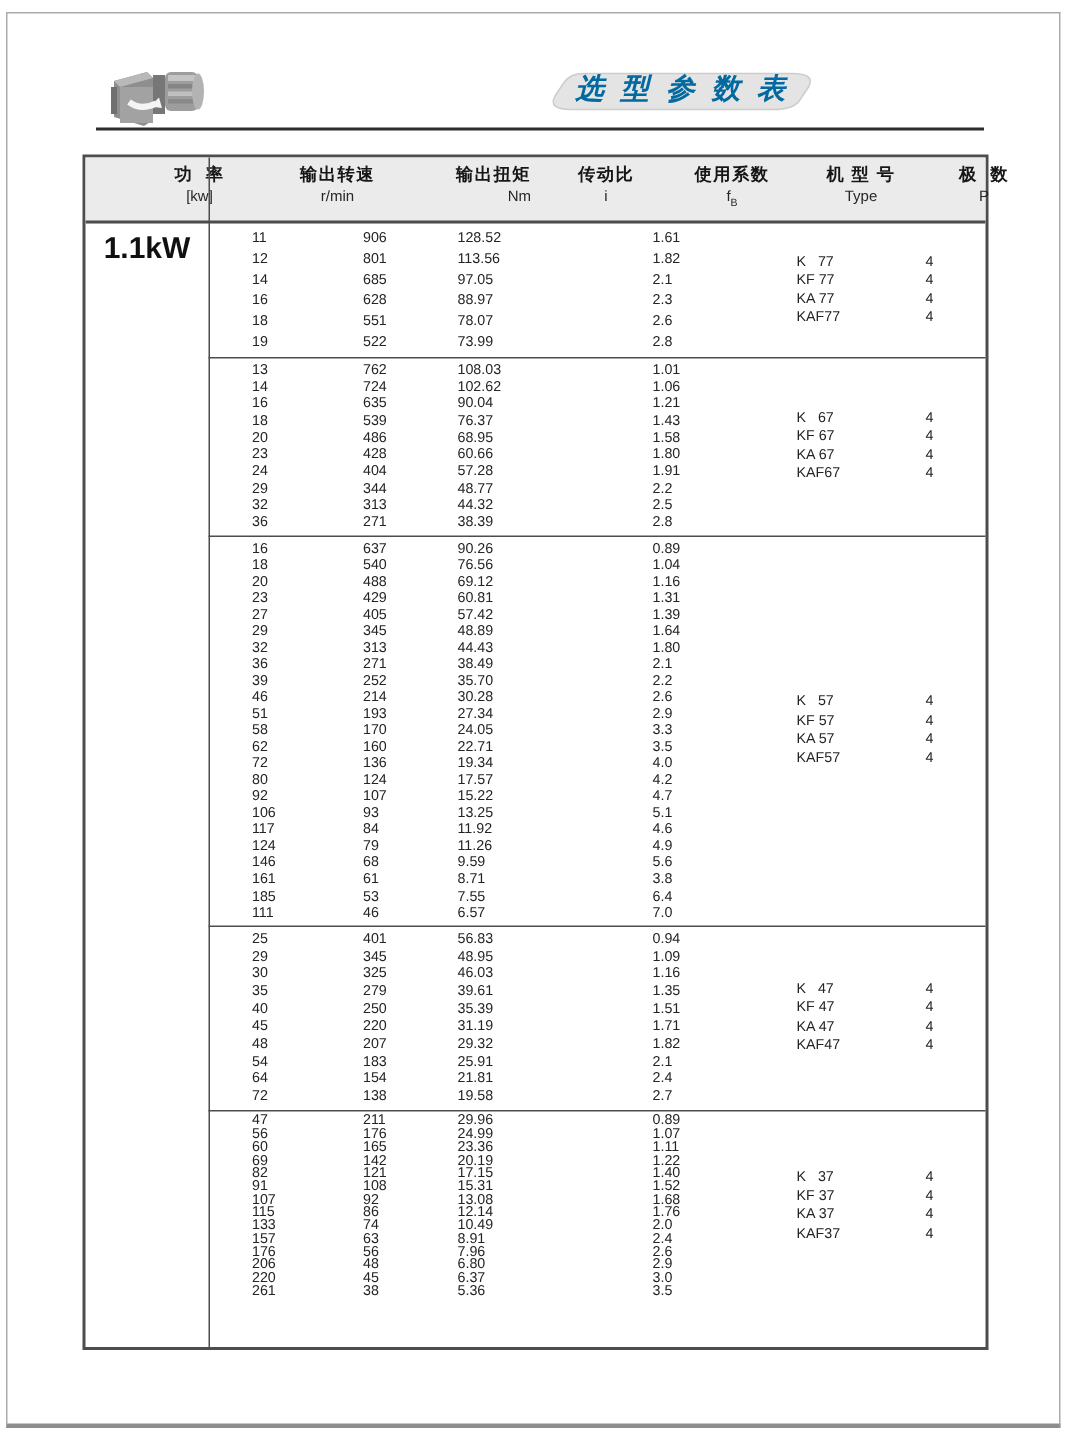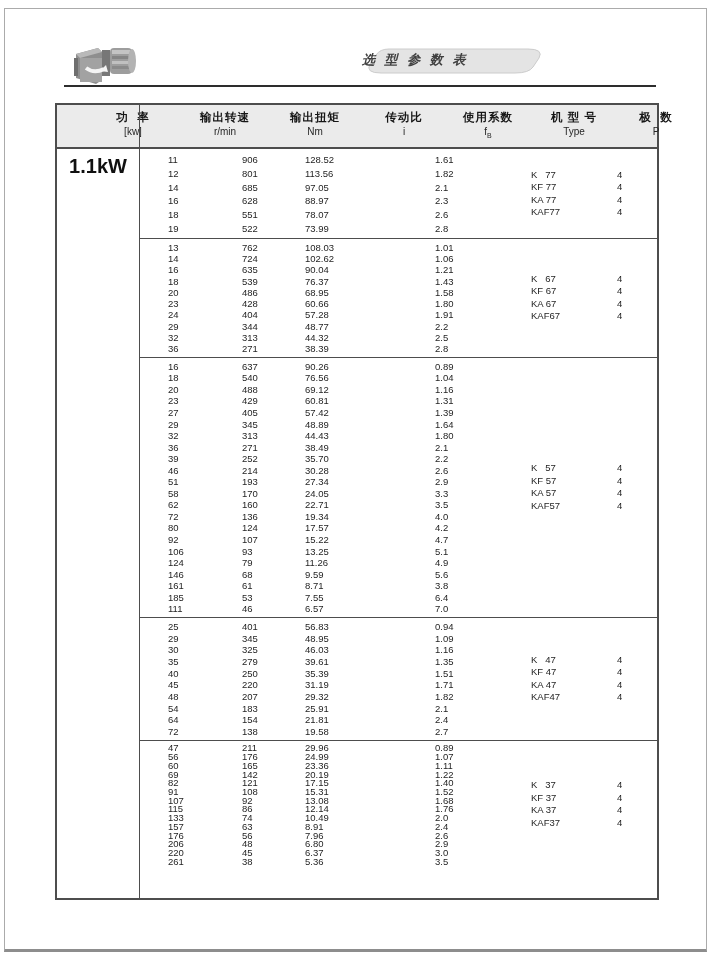"选 型 参 数 表" .title-text { color: #404040 -> #0369a1; font-size: 13px -> 19px; text-align: none -> center }
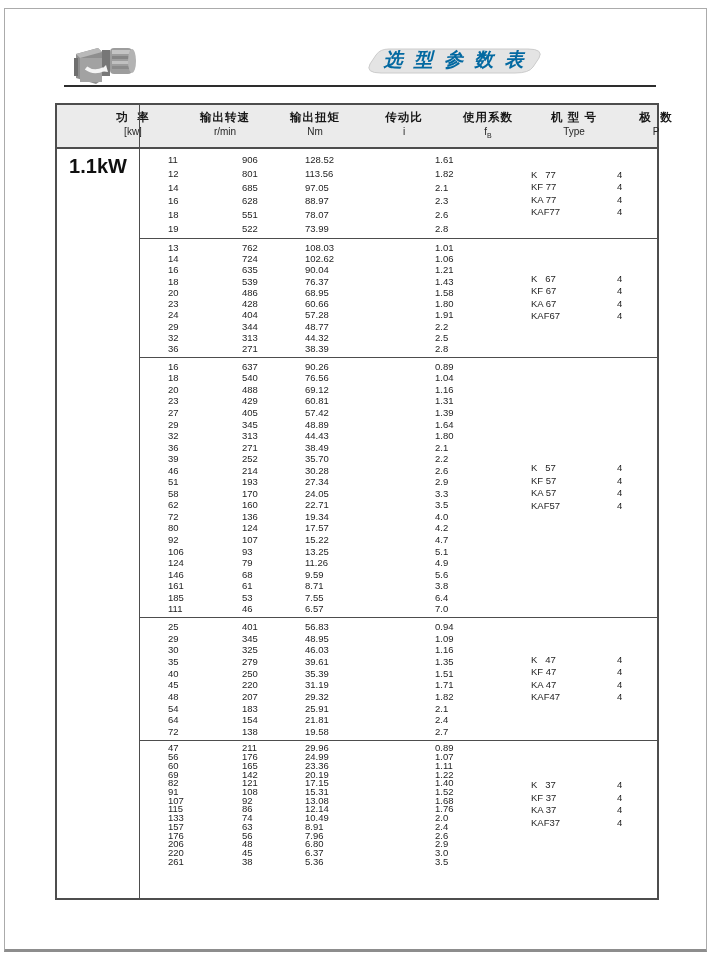"输出扭矩" .h-torque { text-align: none -> right }
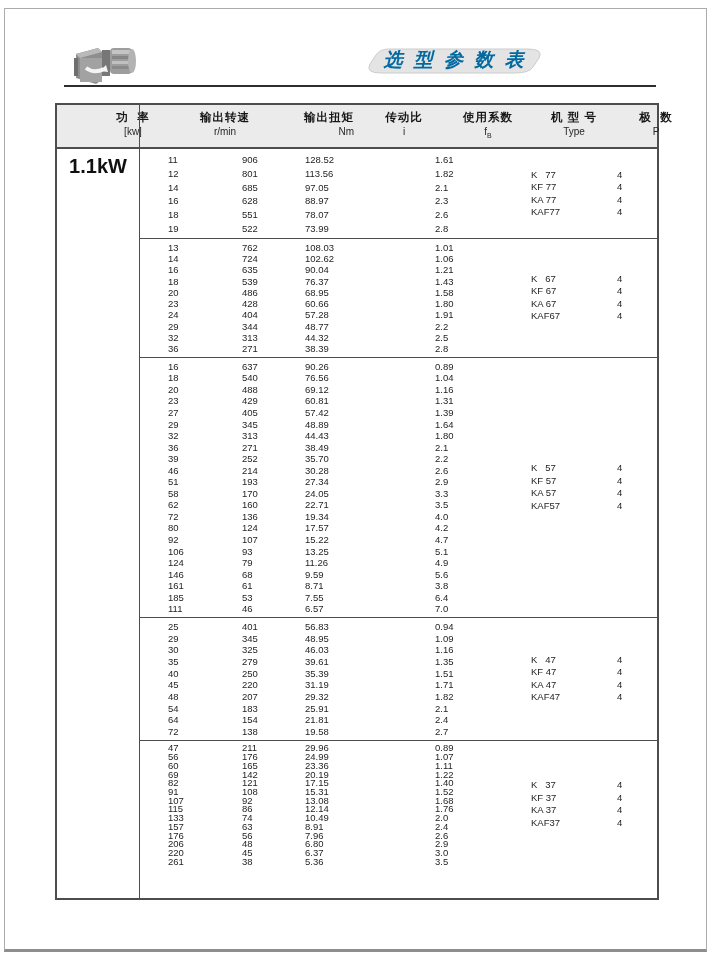"117" div.row { html: none -> <div> <span>117</span> <span>84</span> <span>11.92</span> <span>4.6</span> </div> }
